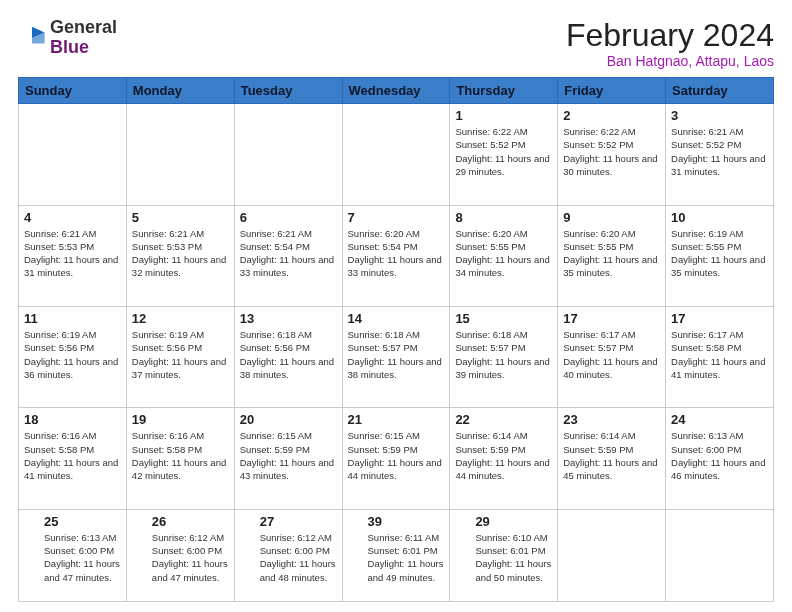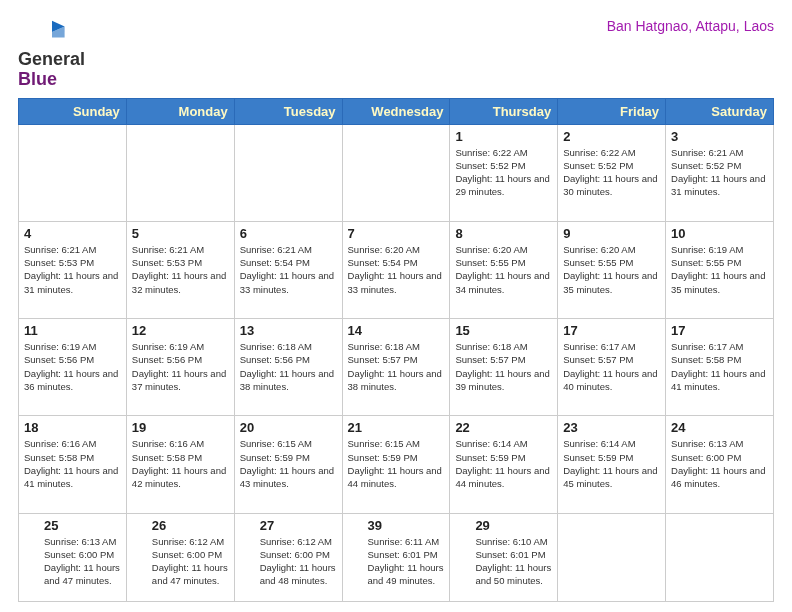"General" .logo { flex-direction: column -> none }
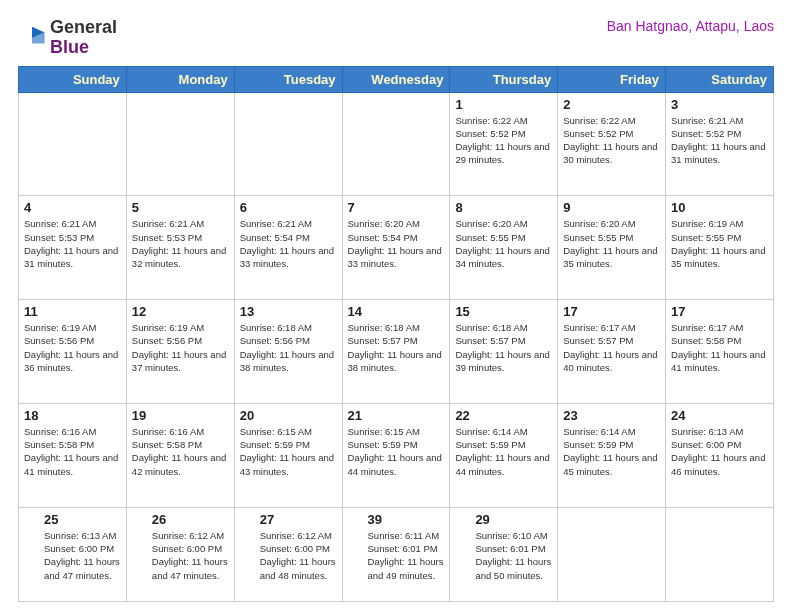"February 2024" div.main-title { html: none -> <div>February 2024</div> }
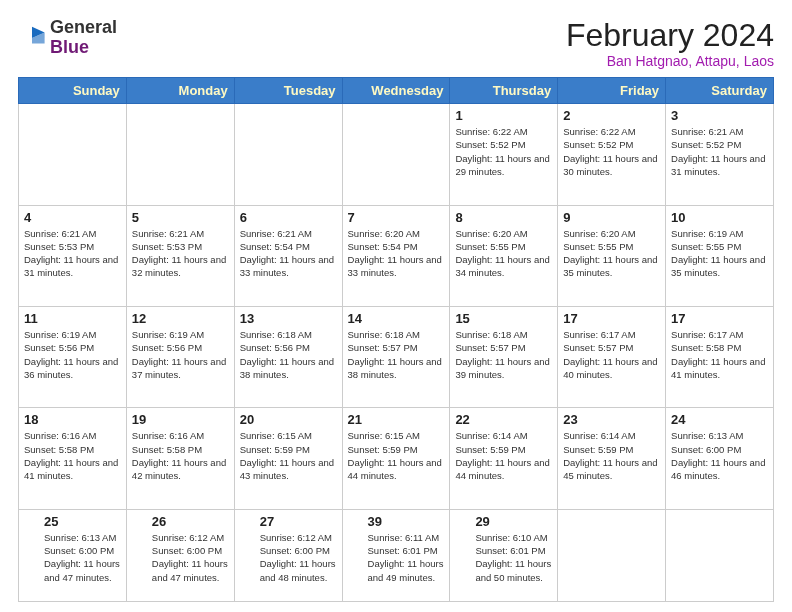"Sunday" .calendar th { color: #fef9c3 -> #0f172a; text-align: right -> left }
